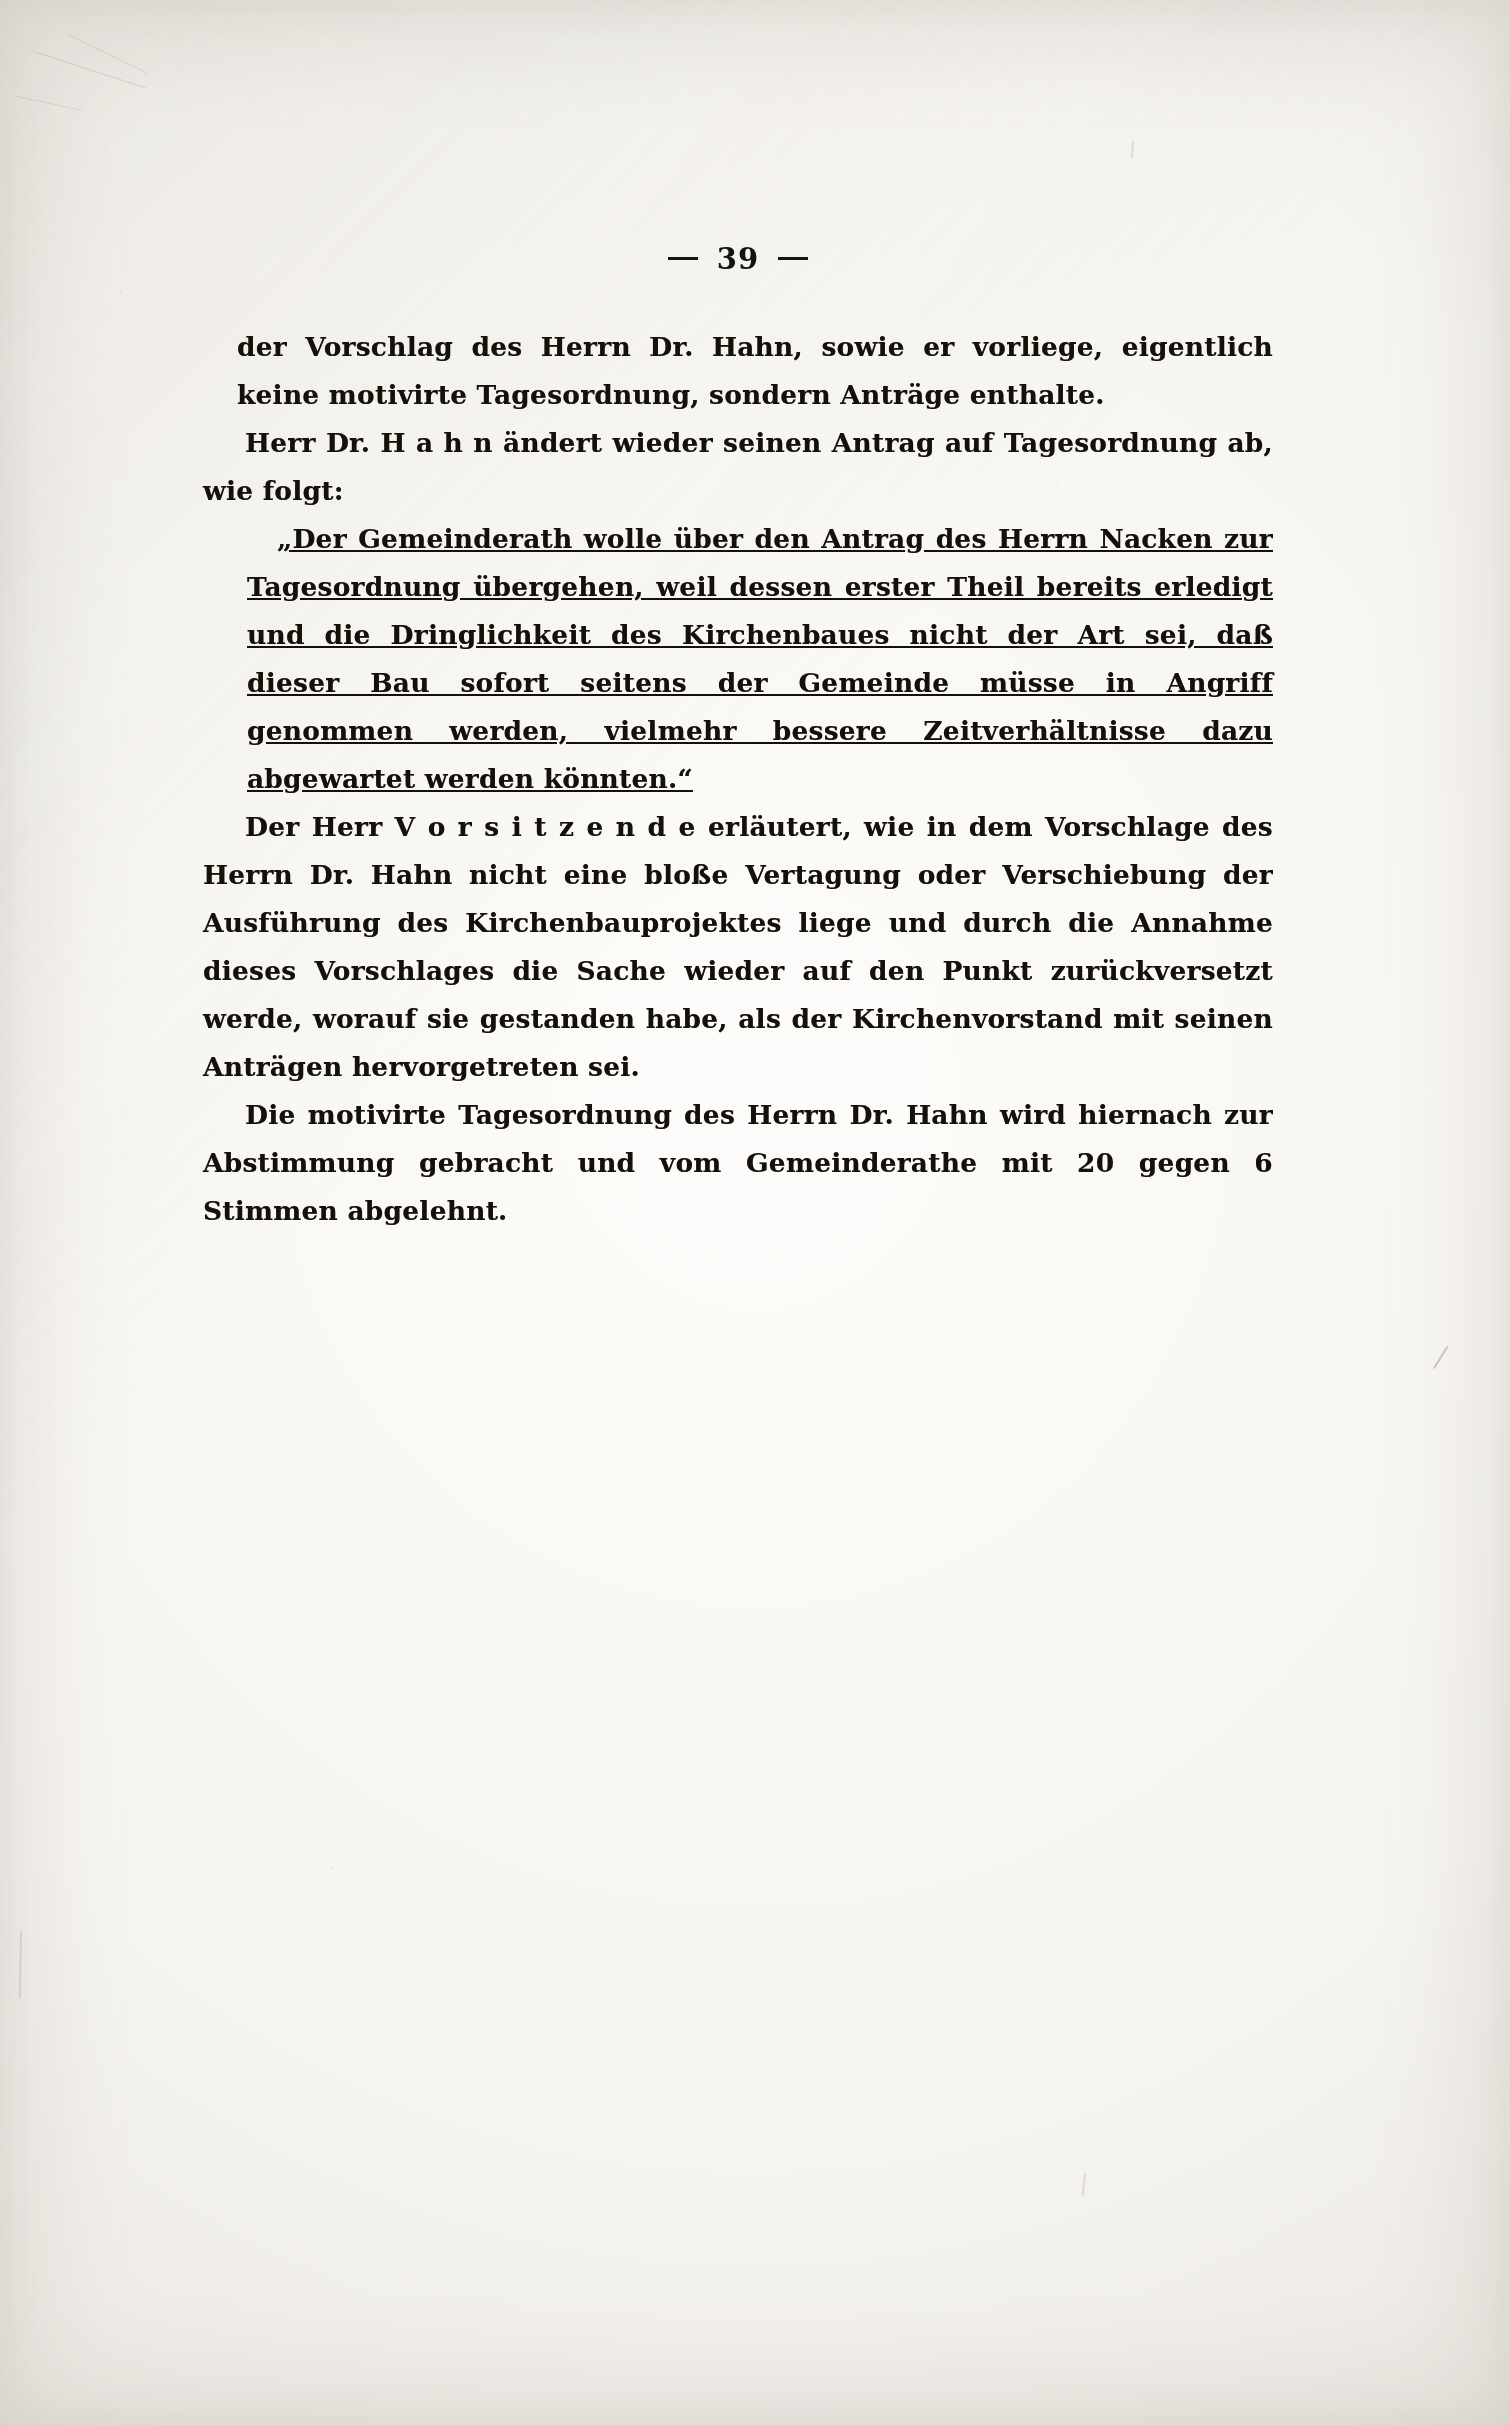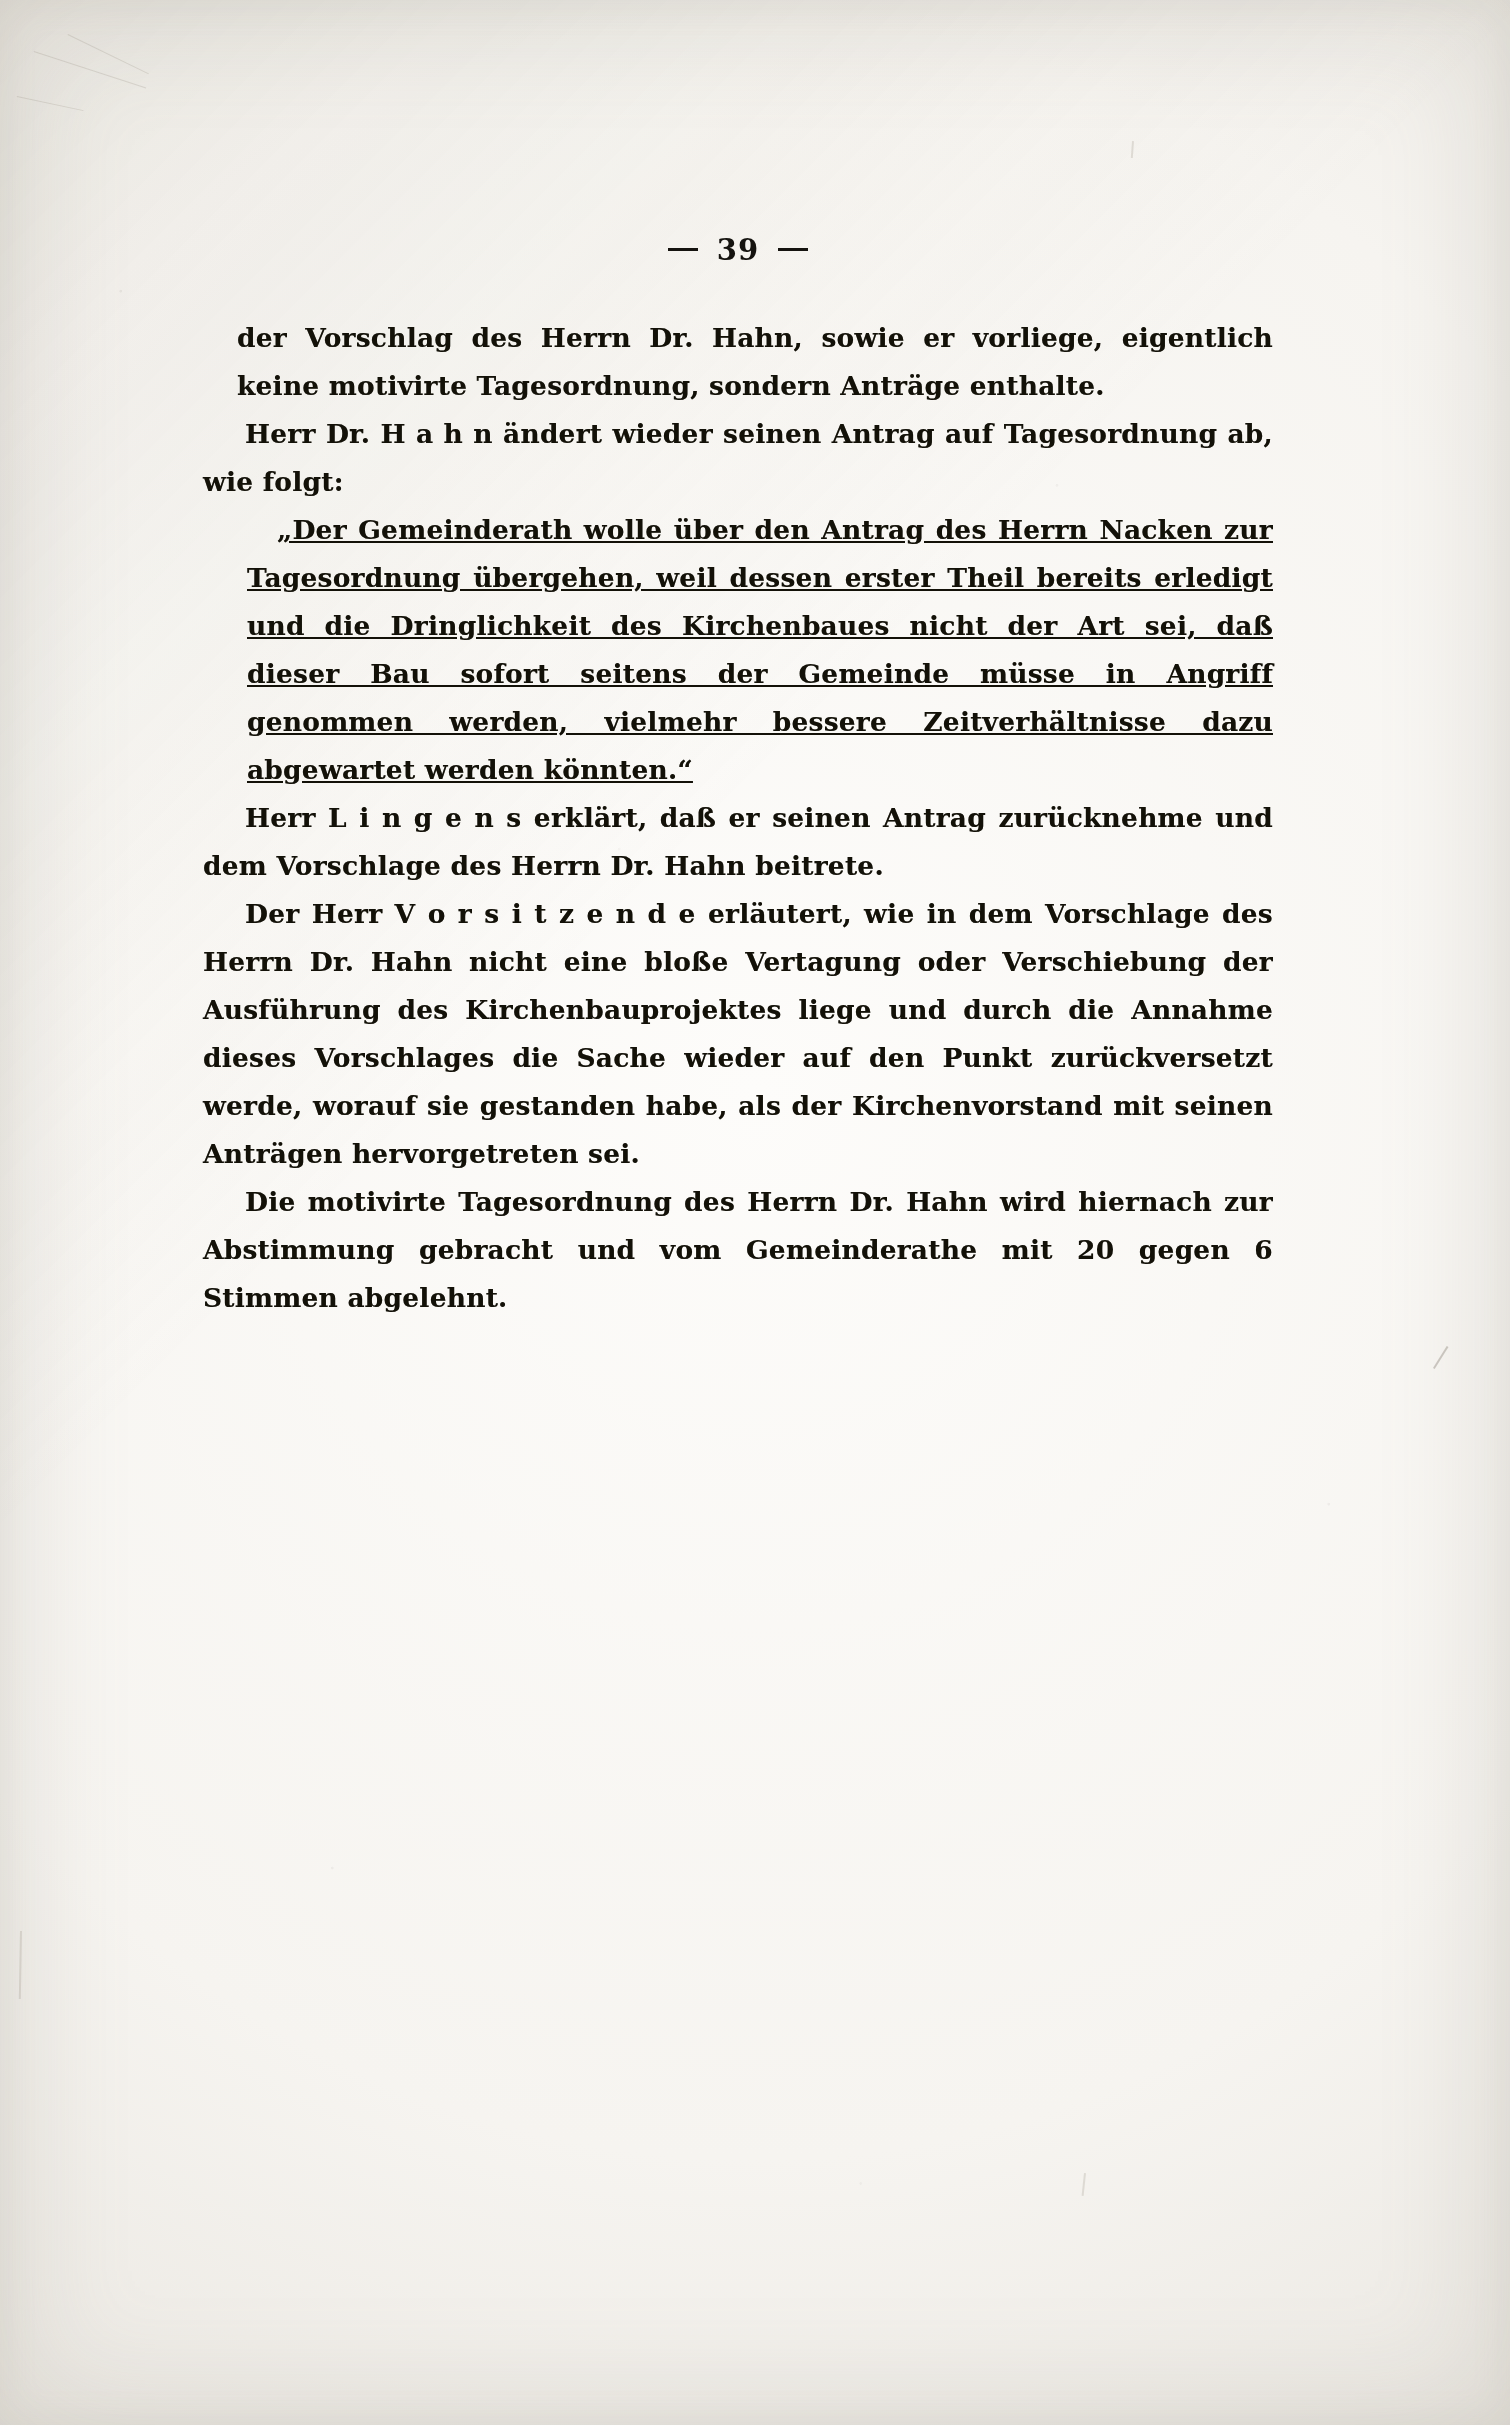"39" .textblock { top: 233px -> 242px }
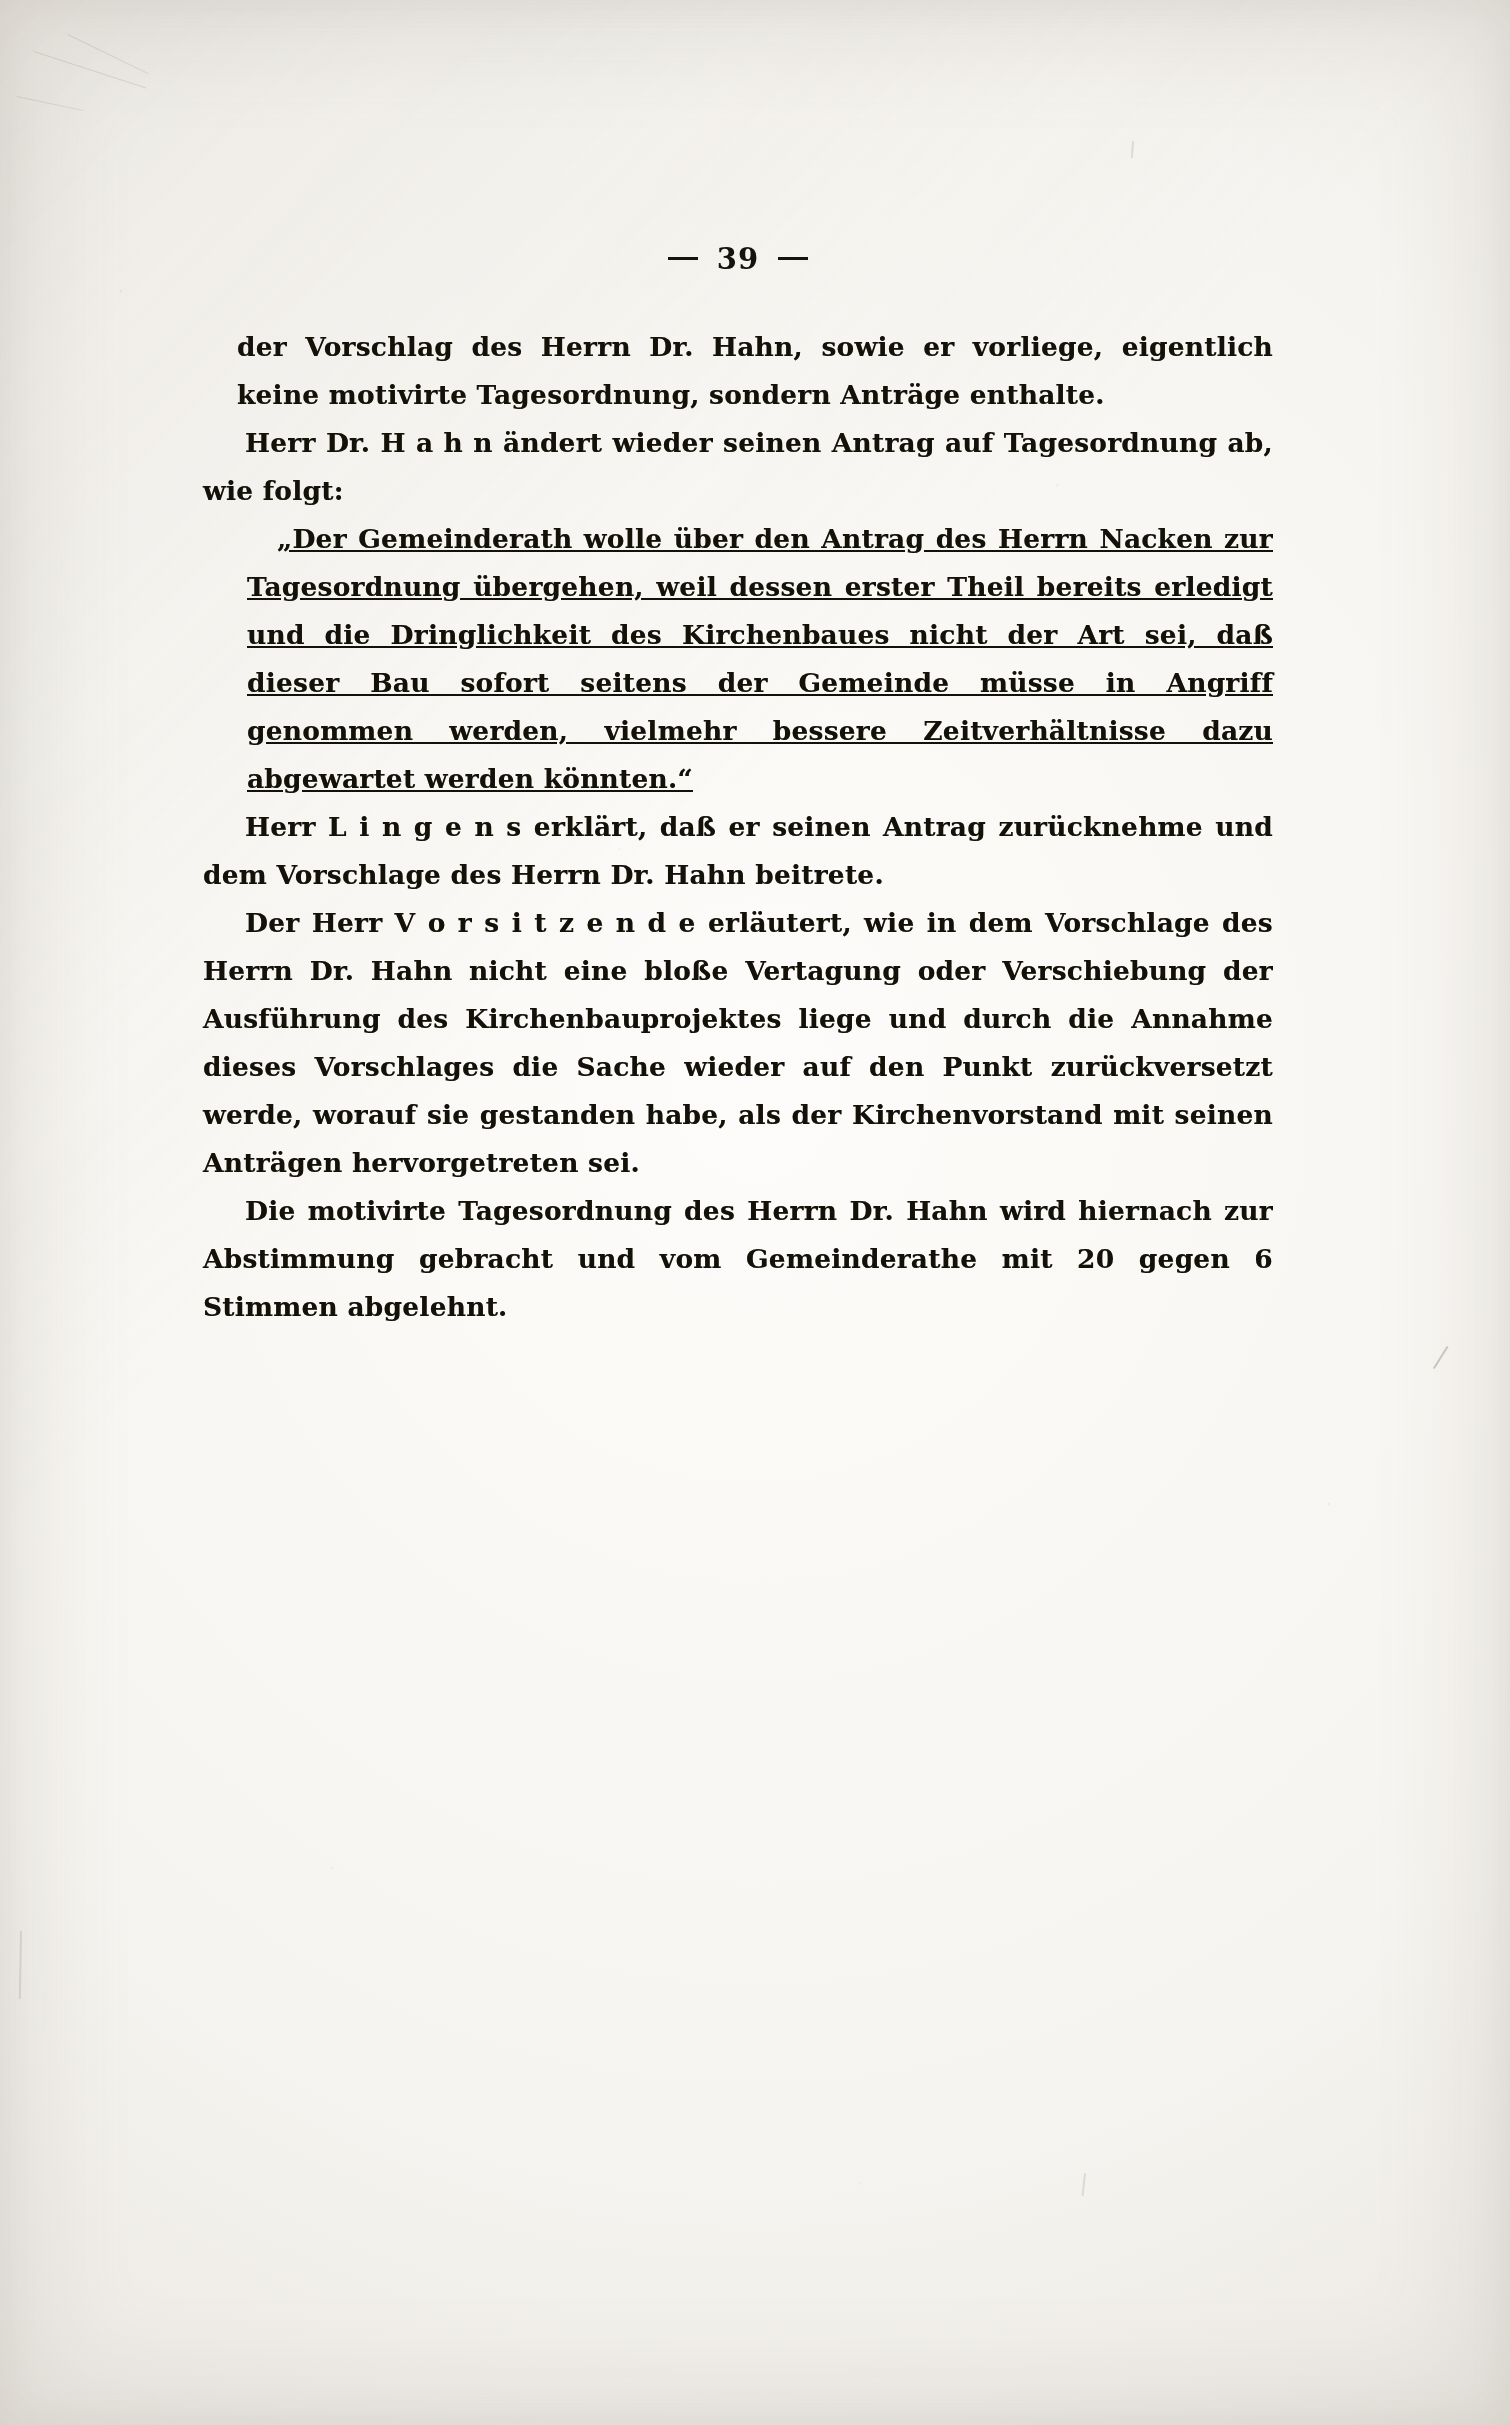"Herr L i n g" p.indent { html: <p>Herr L i n g e n s erklärt, daß er seinen Antrag zurücknehme und dem Vorschlage des Herrn Dr. Hahn beitrete.</p> -> none }
